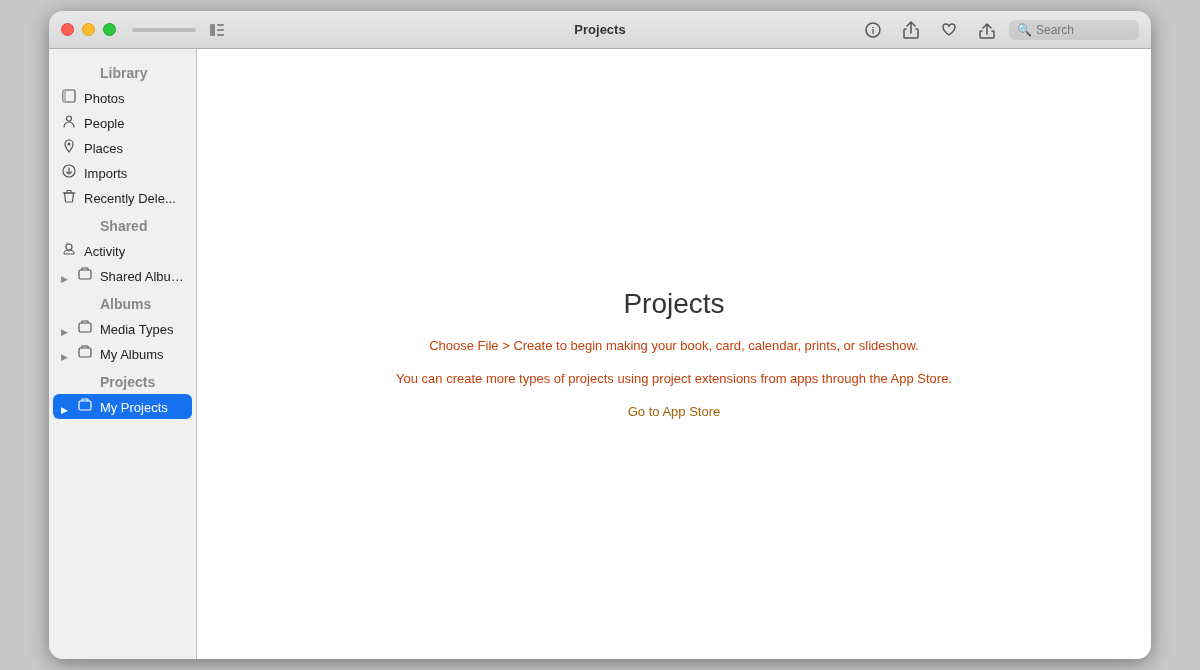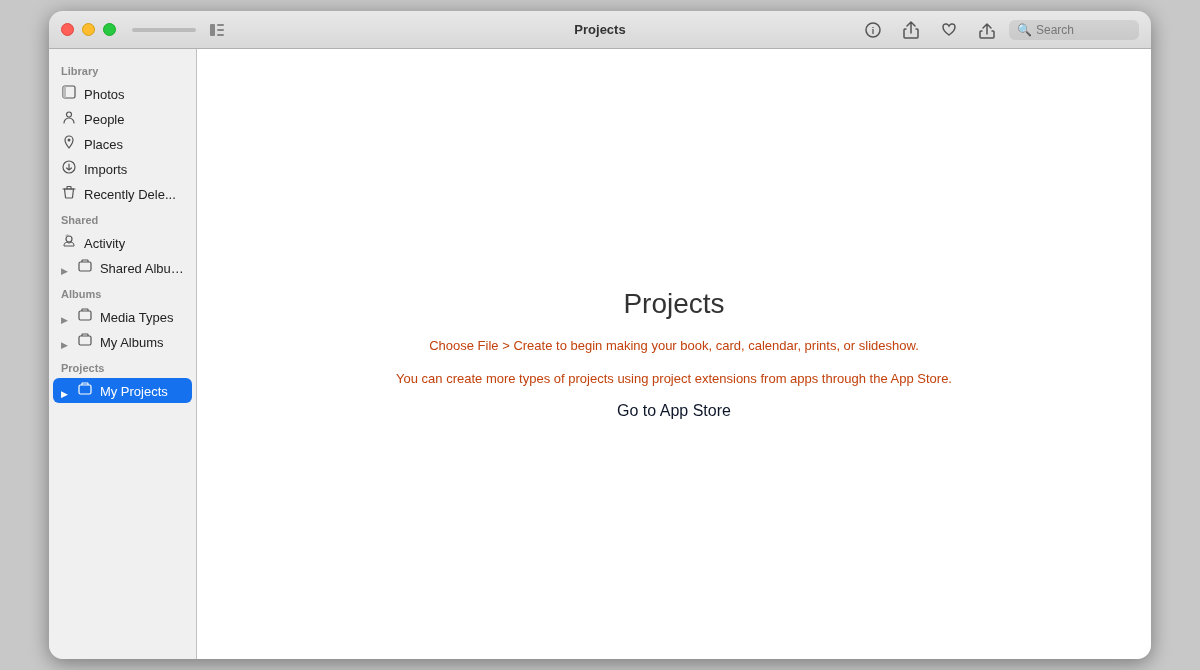"Library" .sidebar-section-label { font-size: 11px -> 14px; margin-left: none -> 39px }
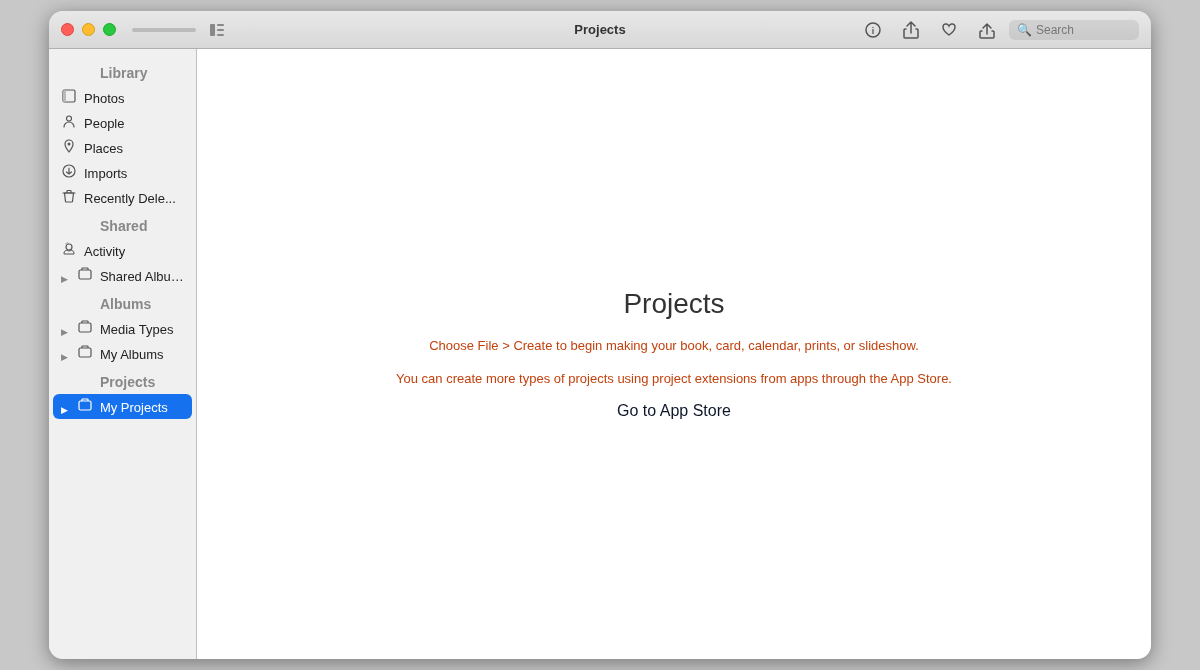"Go to App Store" .app-store-link { color: #0f172a -> #a16207; font-size: 16px -> 13px }
